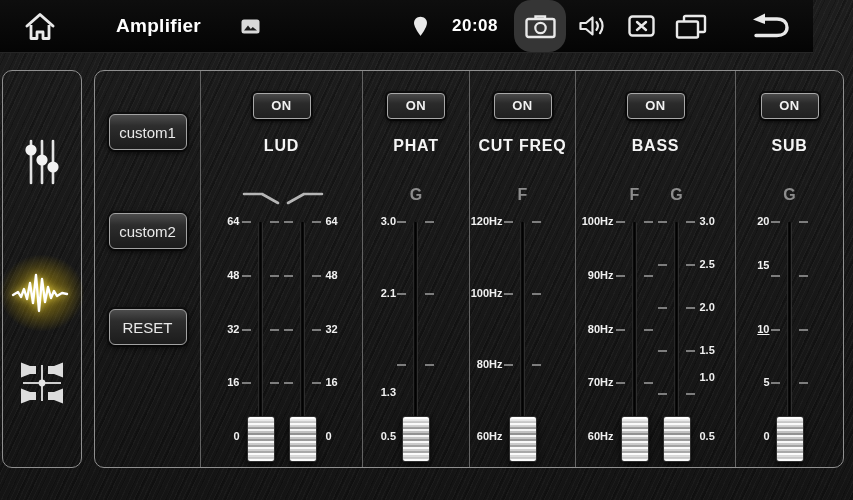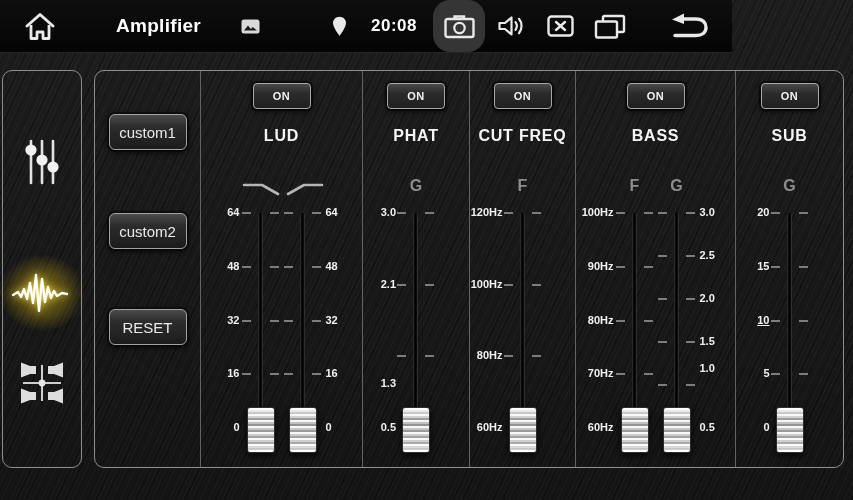"Amplifier" .top-bar { width: 732px -> 813px }
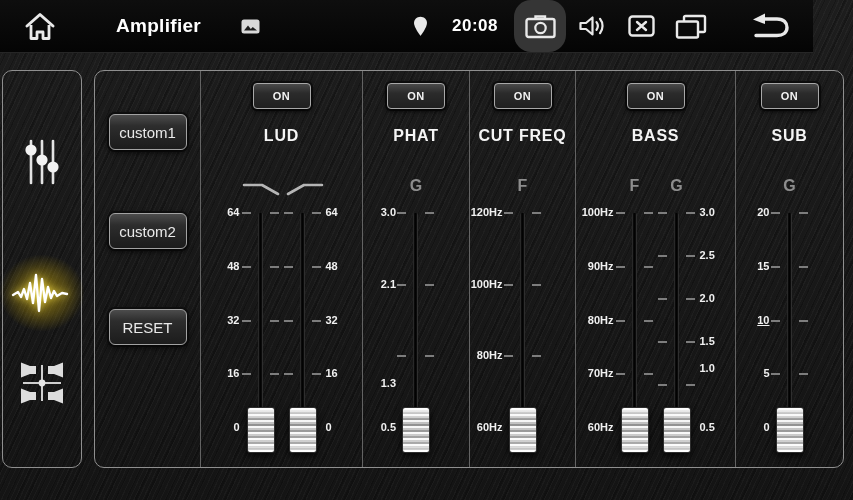"ON" .on-btn { font-size: 11px -> 13px; margin-top: 12px -> 22px }
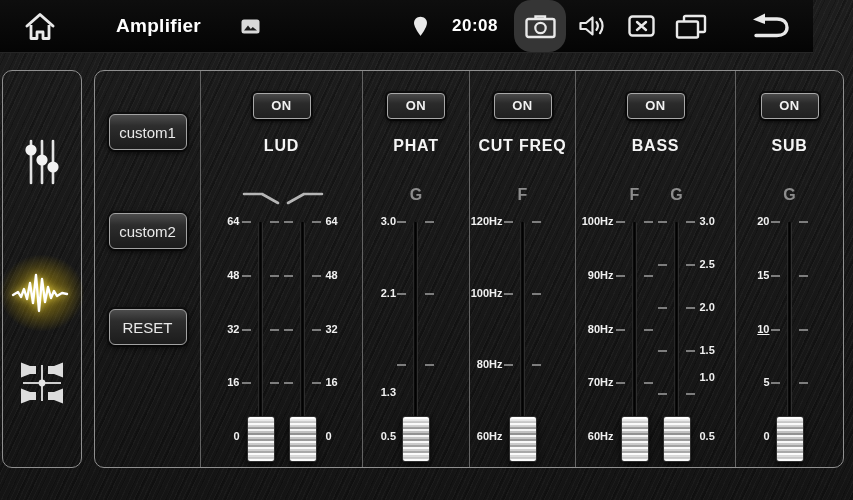"15" div.tick-label { top: 47px -> 37px }
